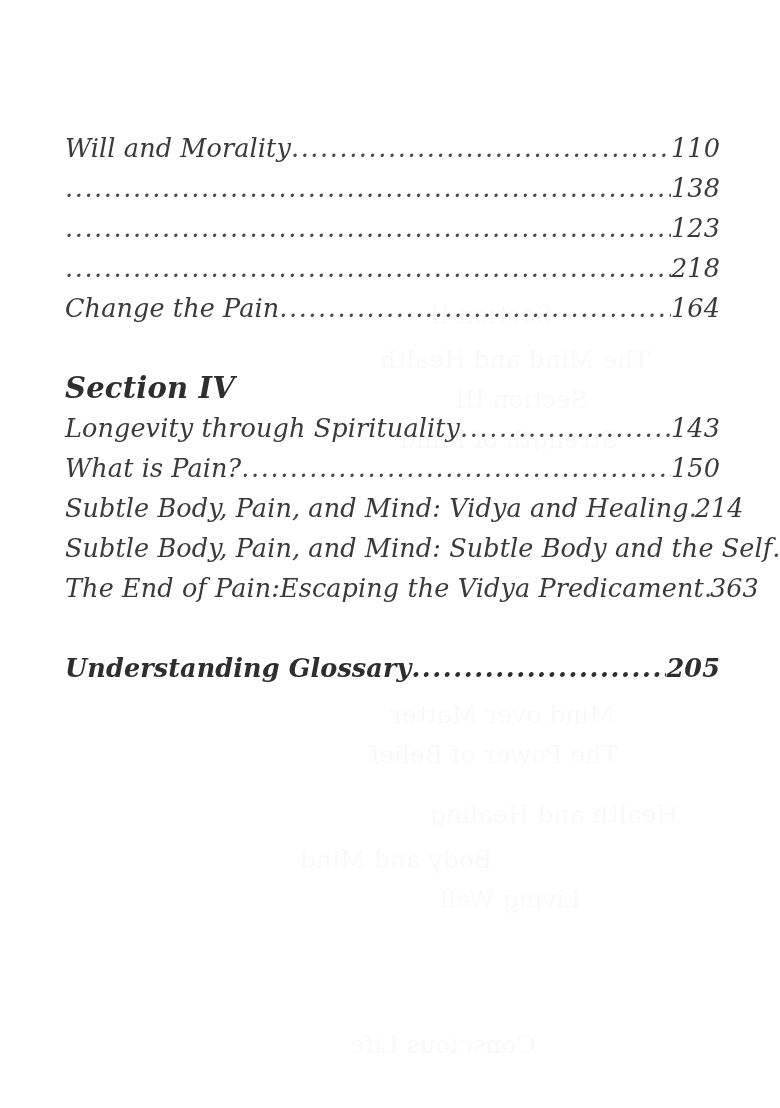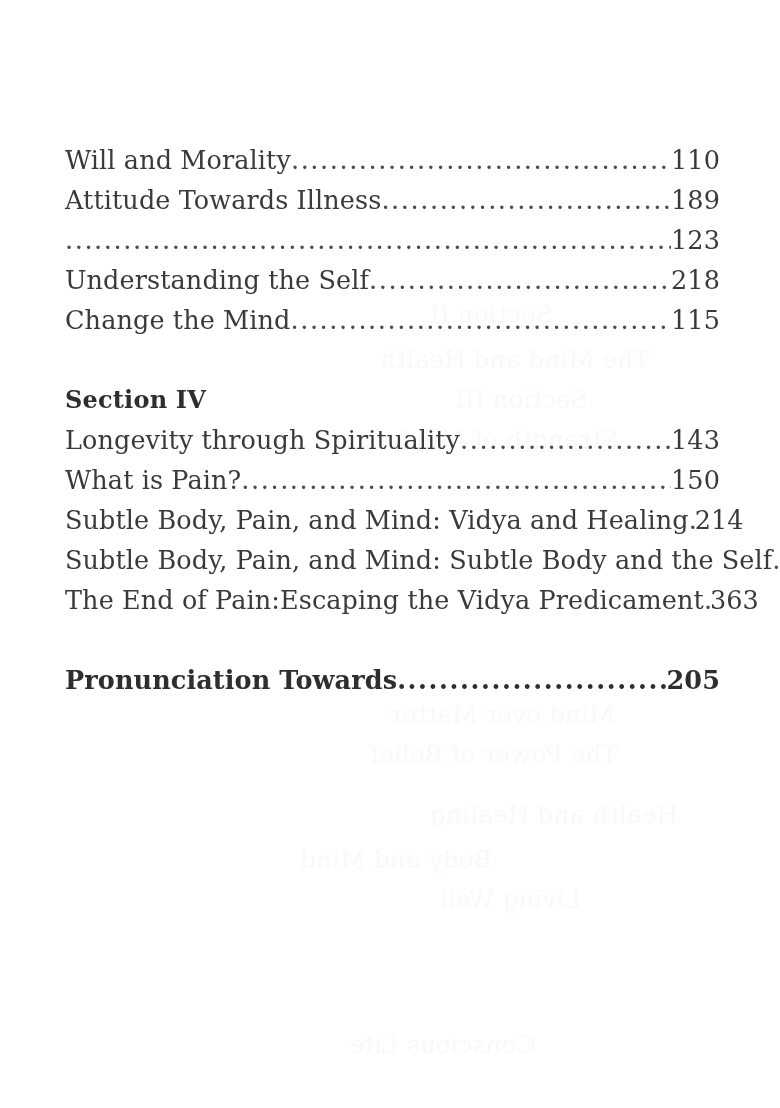"Will and Morality" .toc { font-style: none -> italic; top: 140px -> 128px }
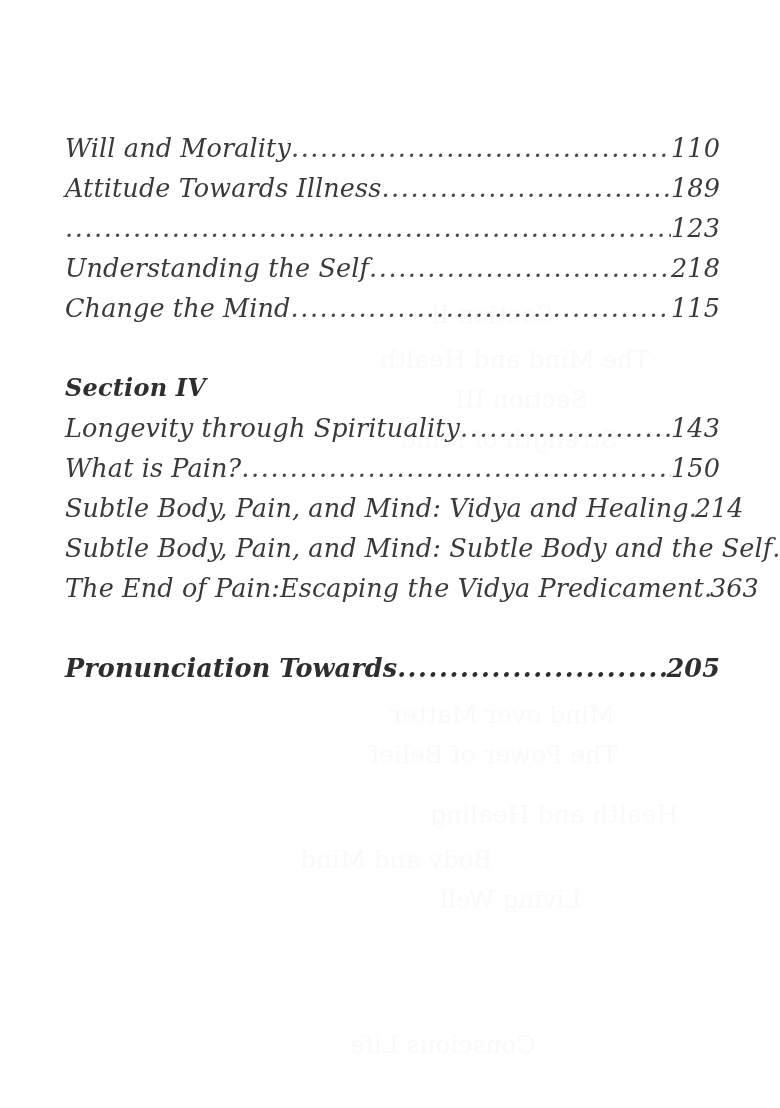"Attitude Towards Illness" span.title { html: <span>Attitude Towards Illness</span> -> none }
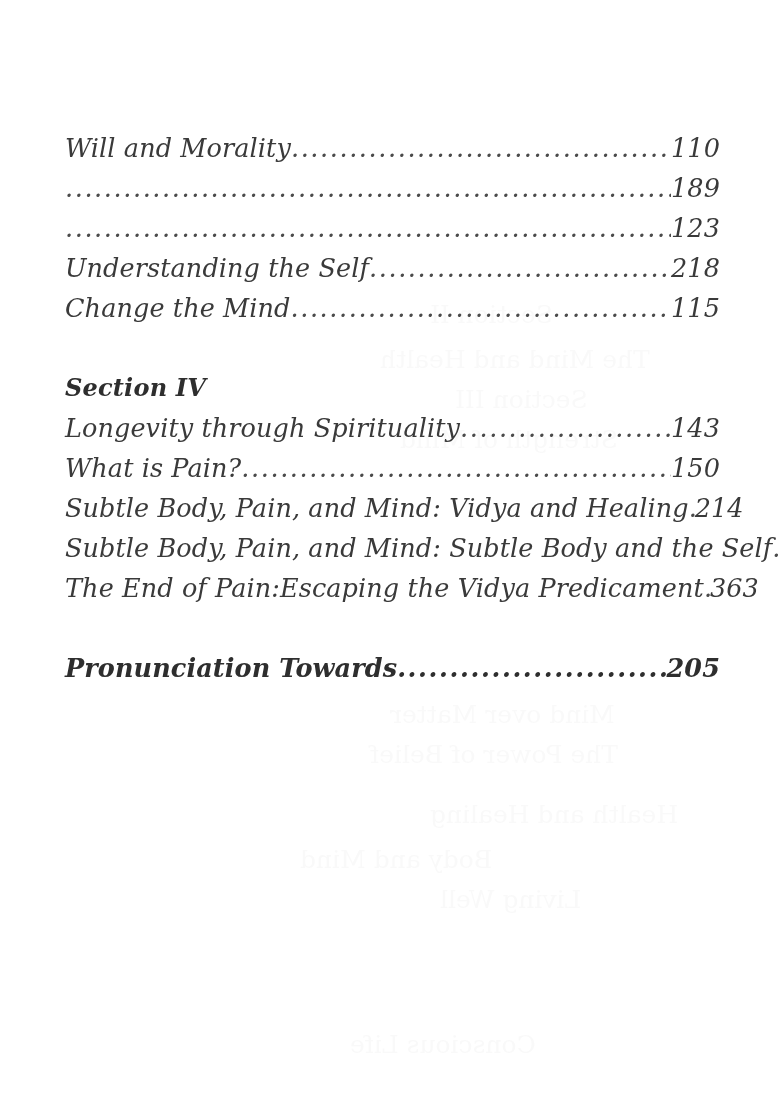"189" span.pageno { text: 189 -> 138 }
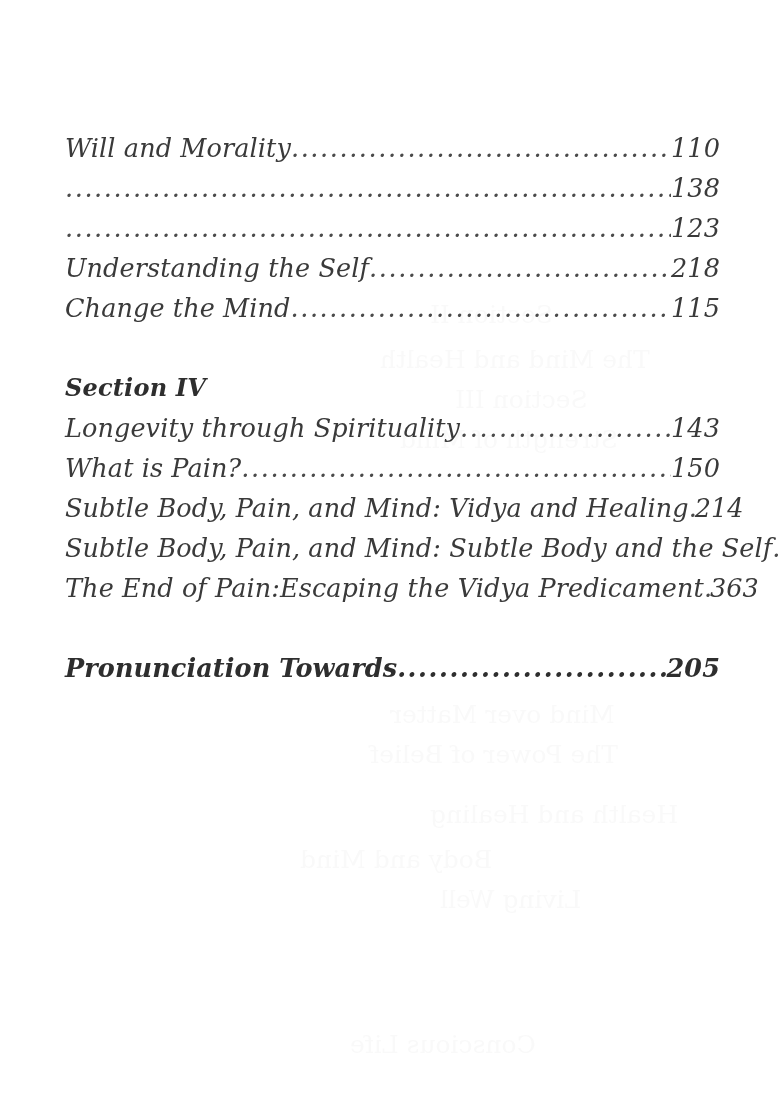"Understanding the Self" span.title { html: <span>Understanding the Self</span> -> none }
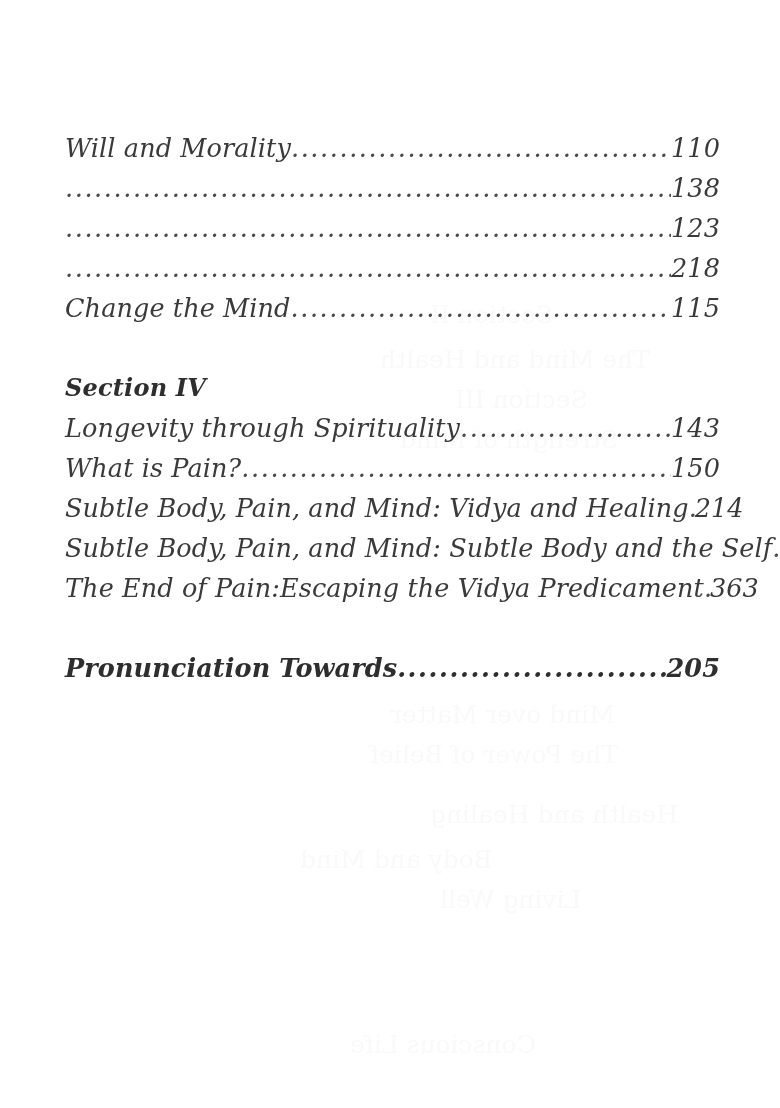"Change the Mind" span.title { text: Mind -> Pain }
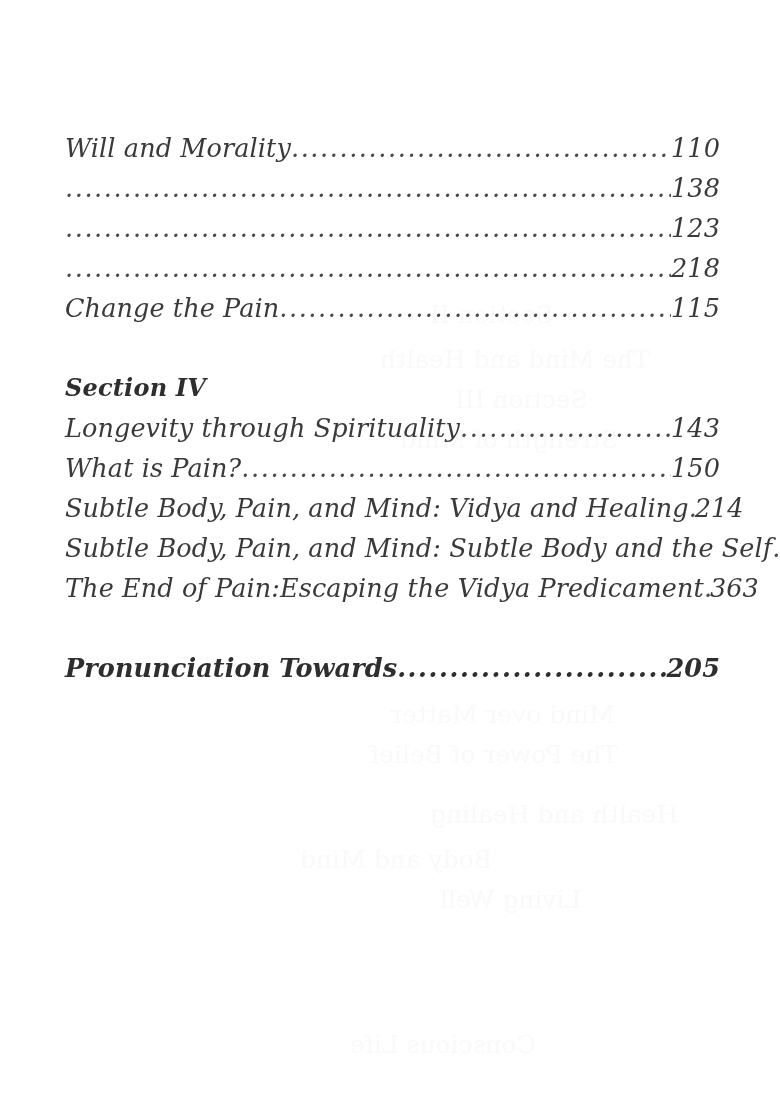"115" span.pageno { text: 115 -> 164 }
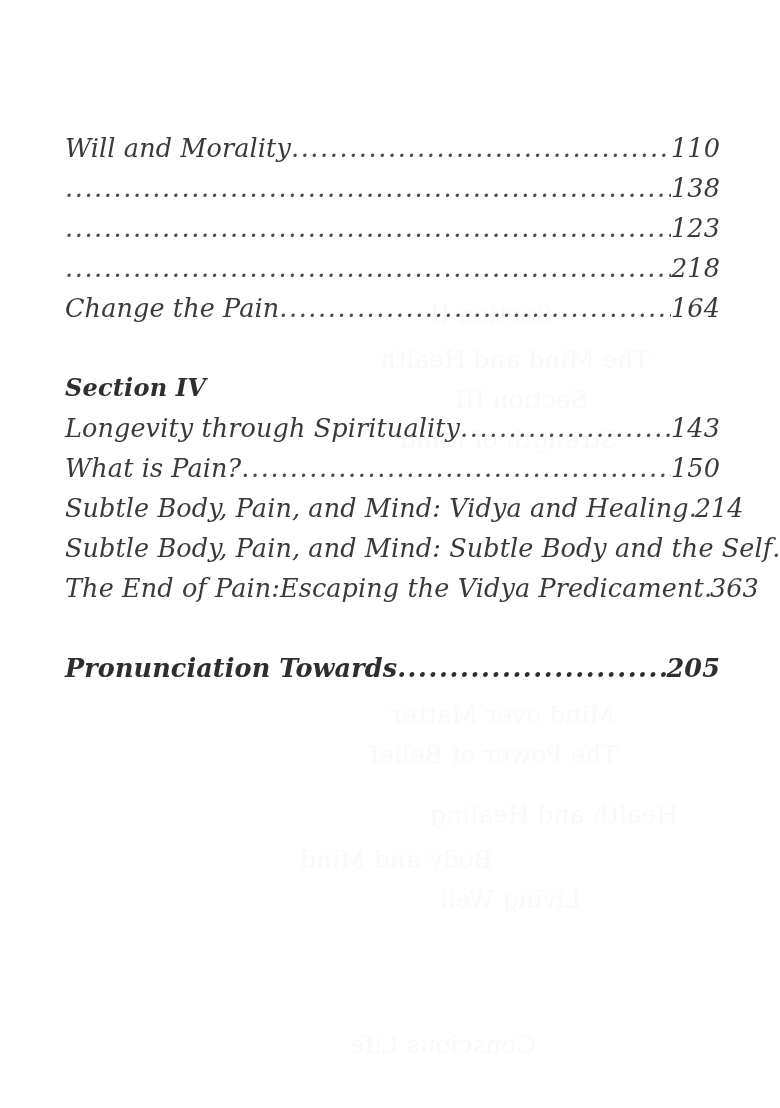"Section IV" .section-heading { font-size: 24px -> 29px }
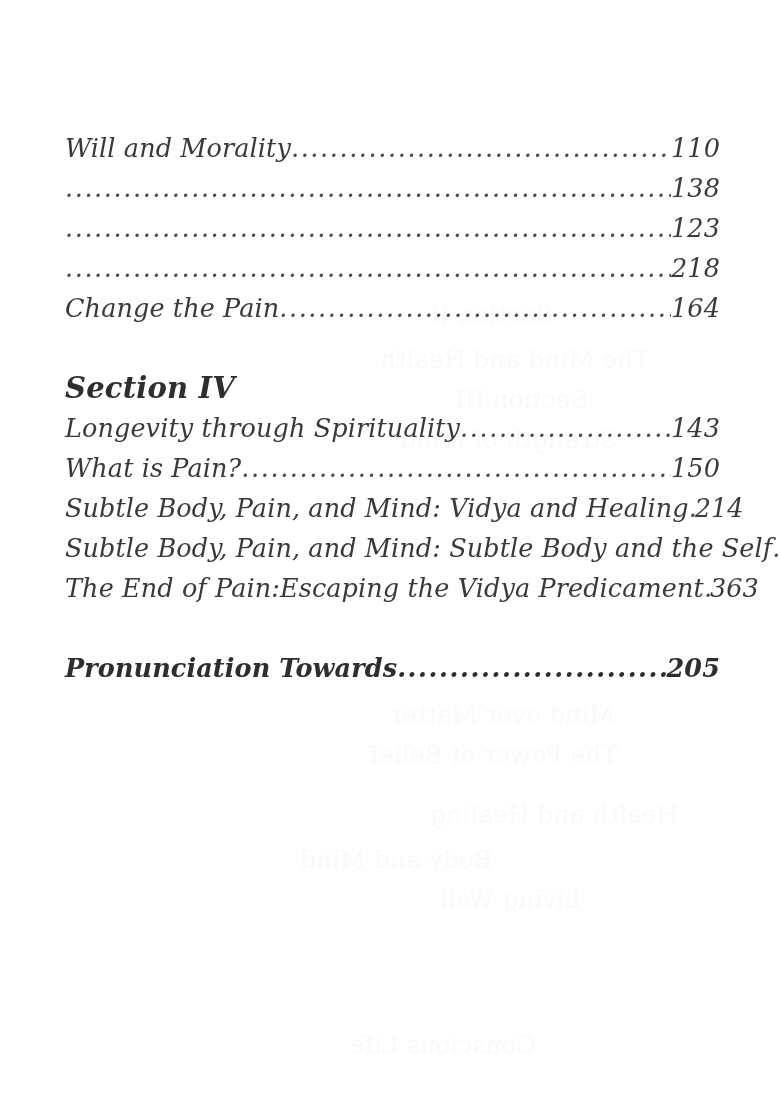"Pronunciation Towards" span.title { text: Pronunciation Towards -> Understanding Glossary }
